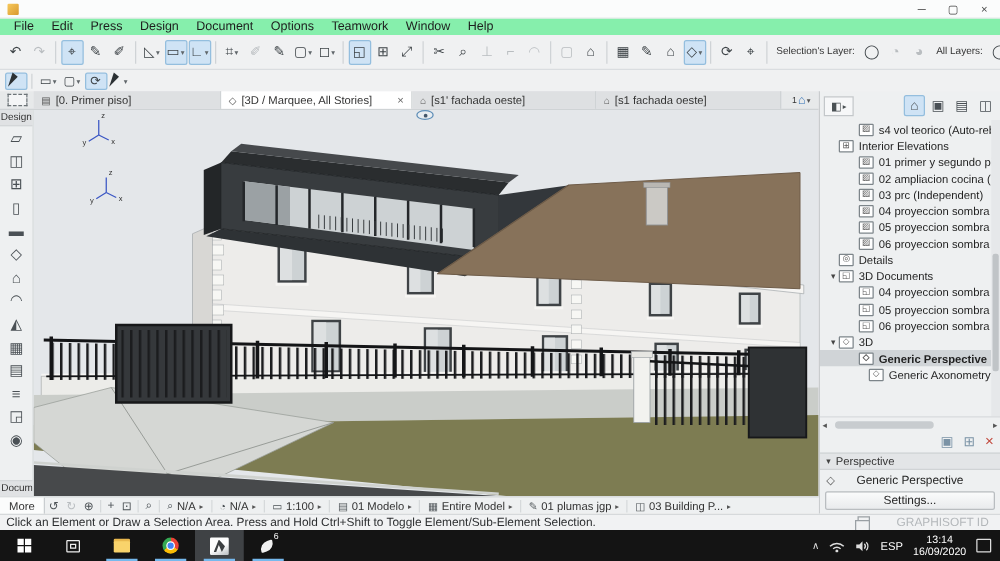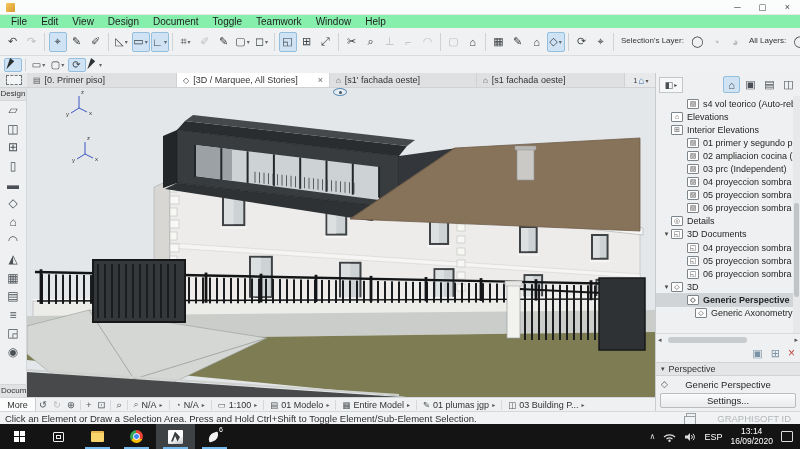"View" span.menu-item { text: View -> Press }
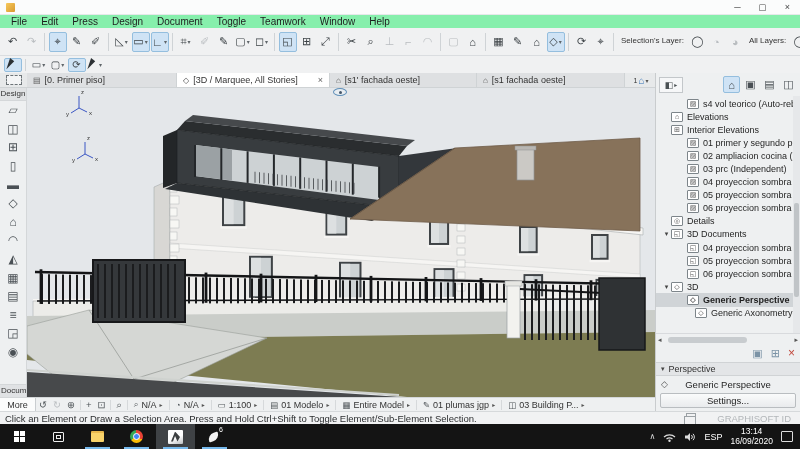"Toggle" span.menu-item { text: Toggle -> Options }
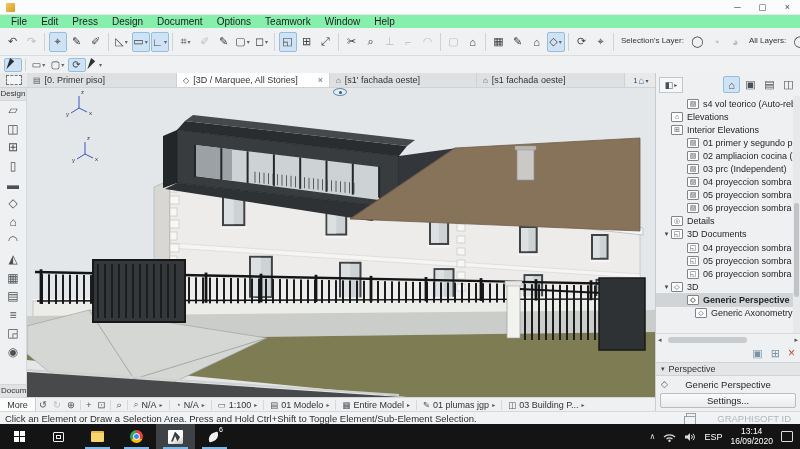"Elevations" div.tree-row { html: <div> <span></span> <span>⌂</span> <span>Elevations</span> </div> -> none }
